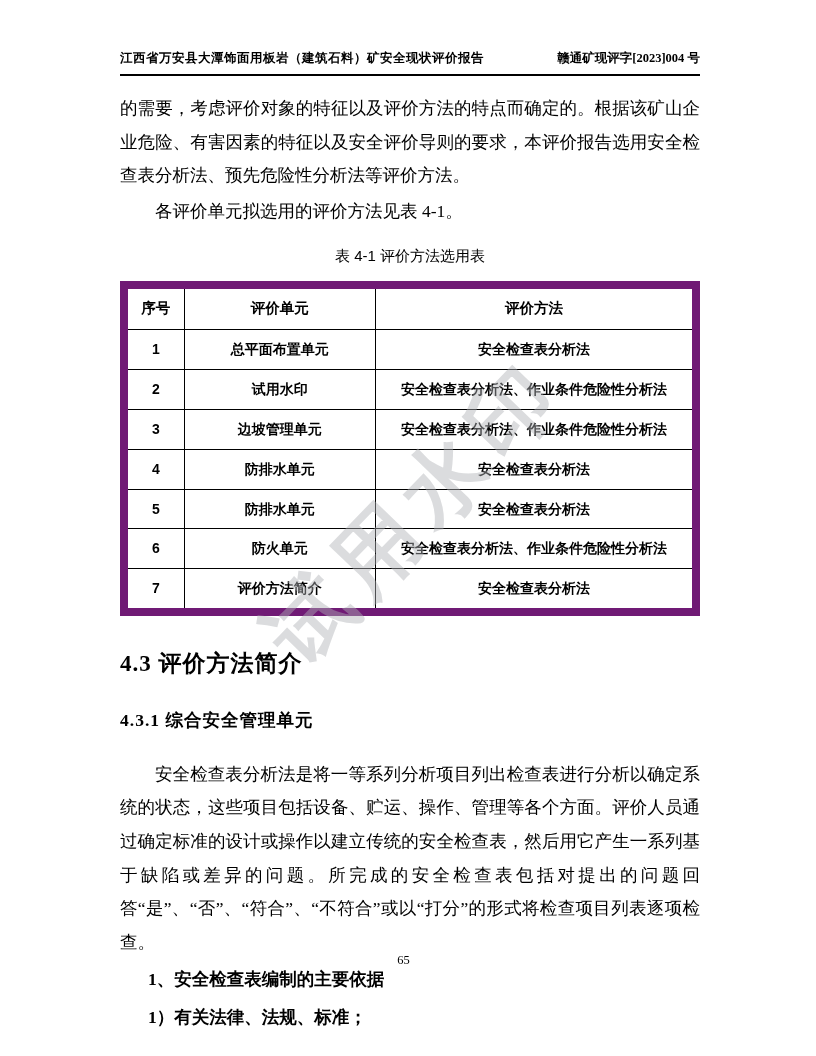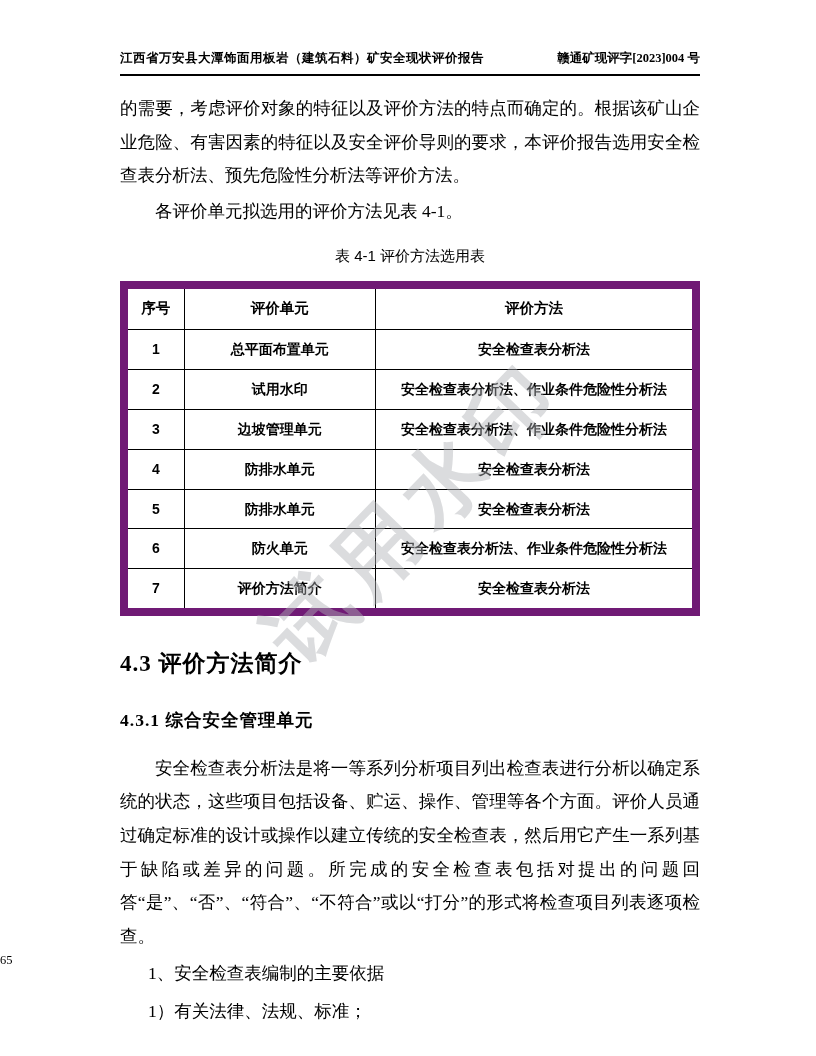"安全检查表分析法是将一等系列分析项目列出检查表进行分析以确定系统的状态，这些项目" .after-h { margin-top: 14px -> 20px }
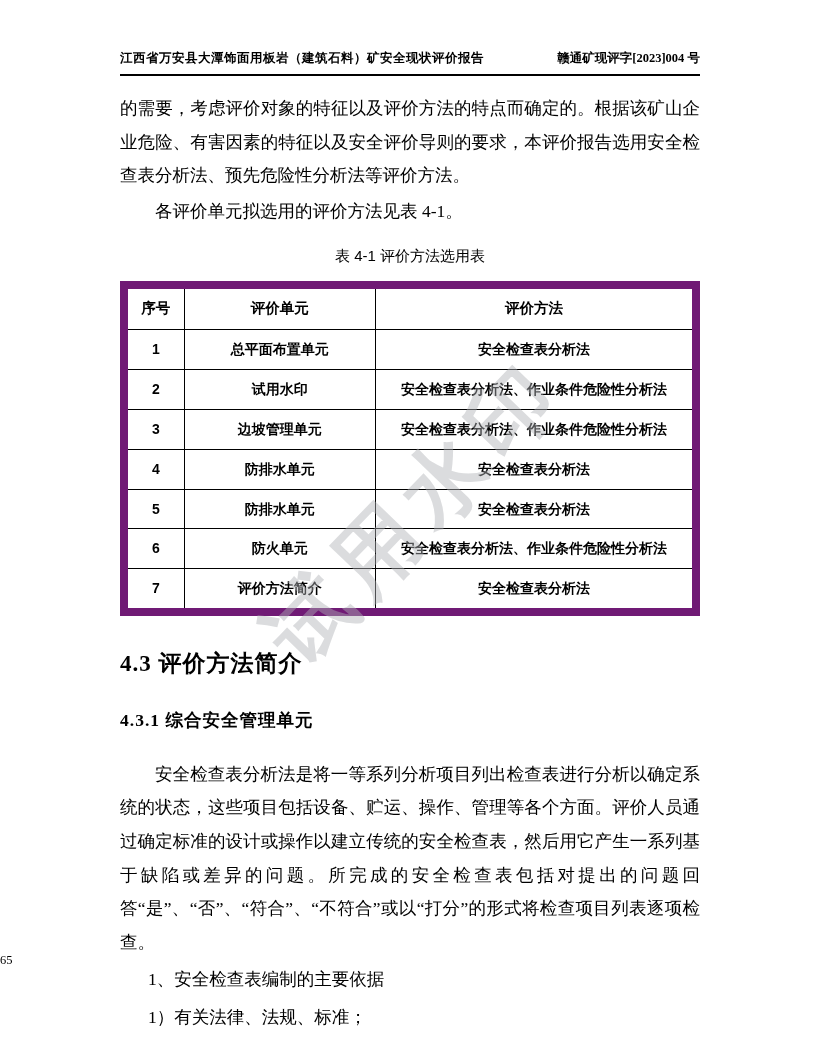"65" .page-footer { text-align: none -> center }
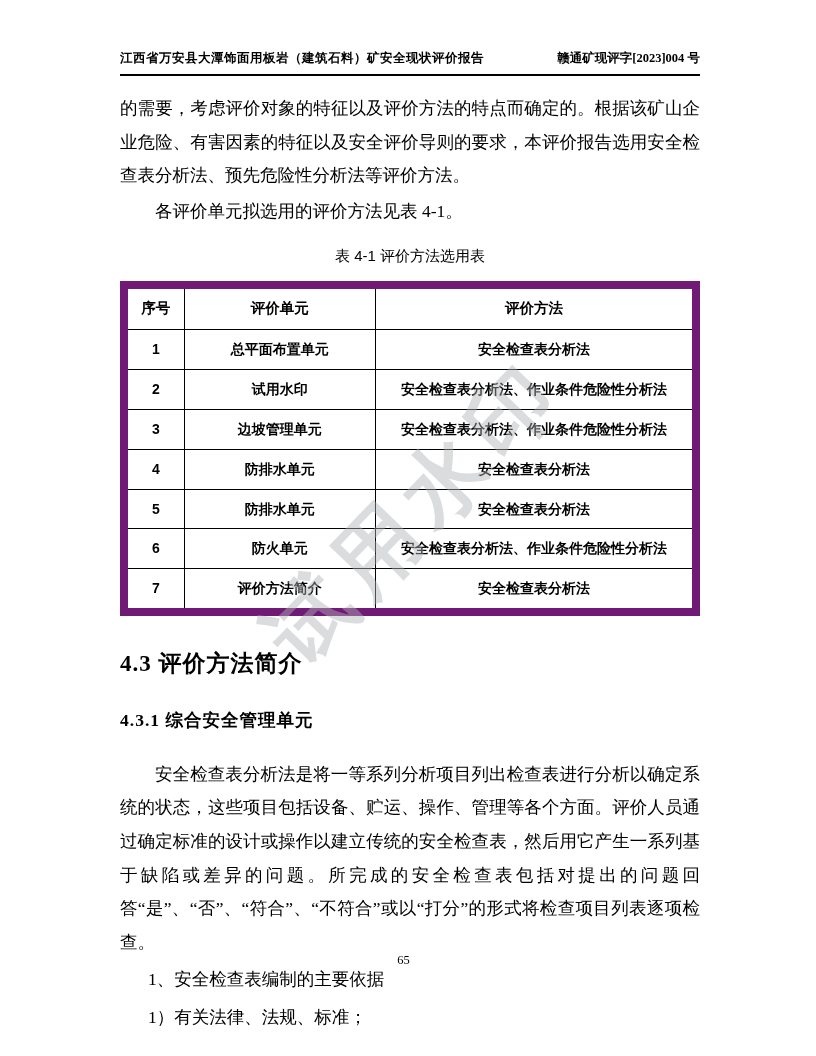"1、安全检查表编制的主要依据" .list-line { font-weight: none -> bold }
